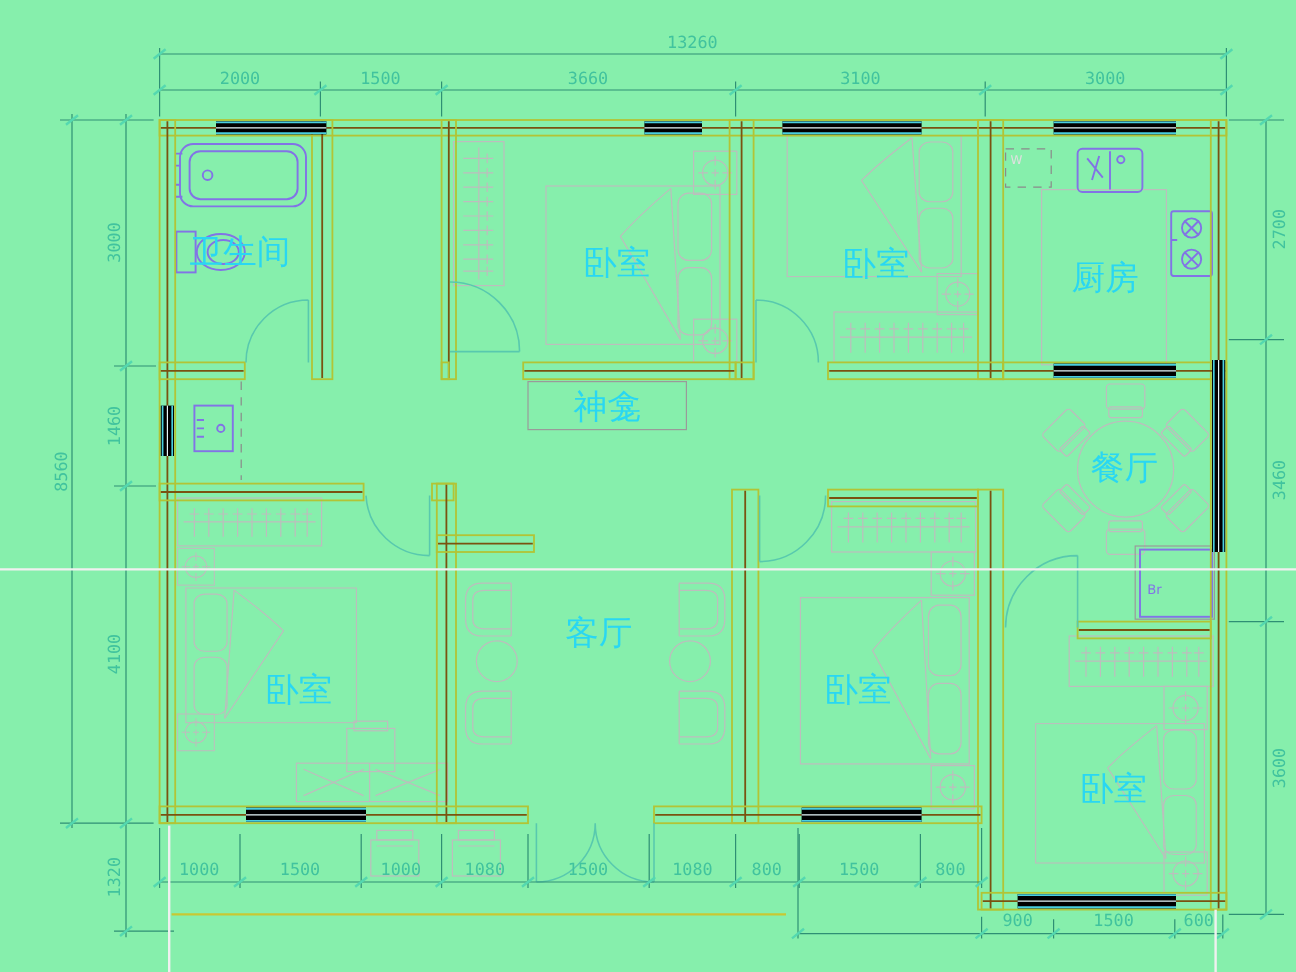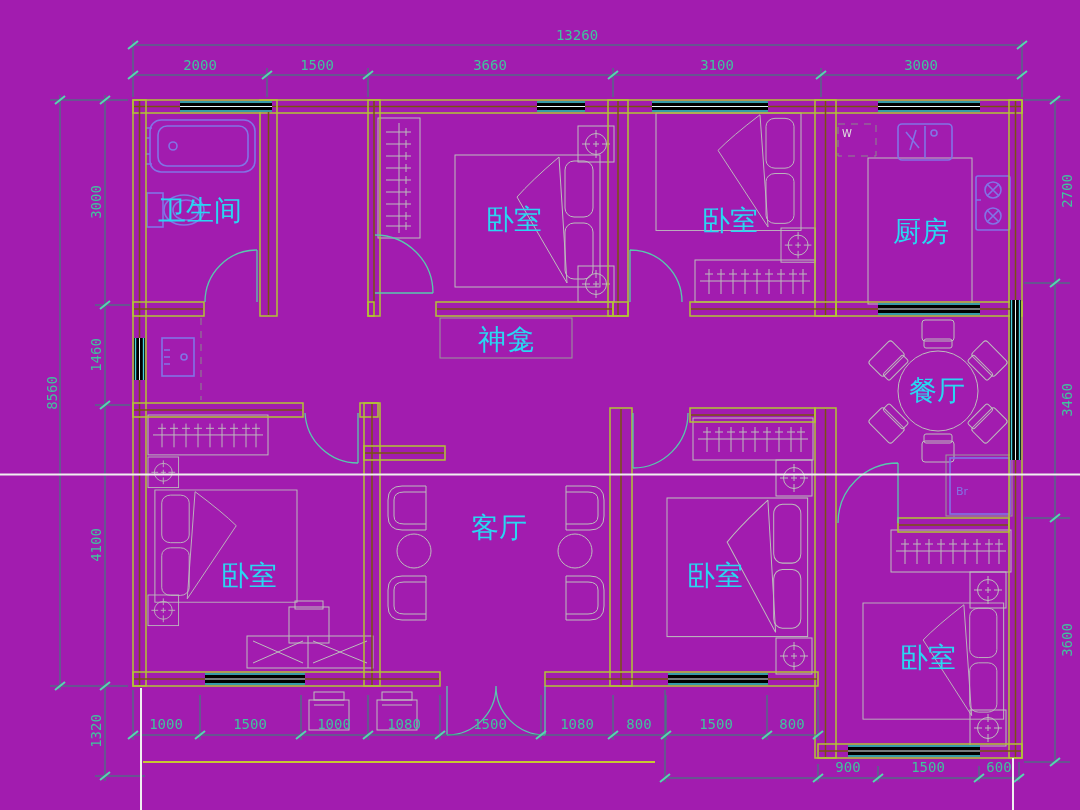"13260" #stage { background: #a21caf -> #86efac }
